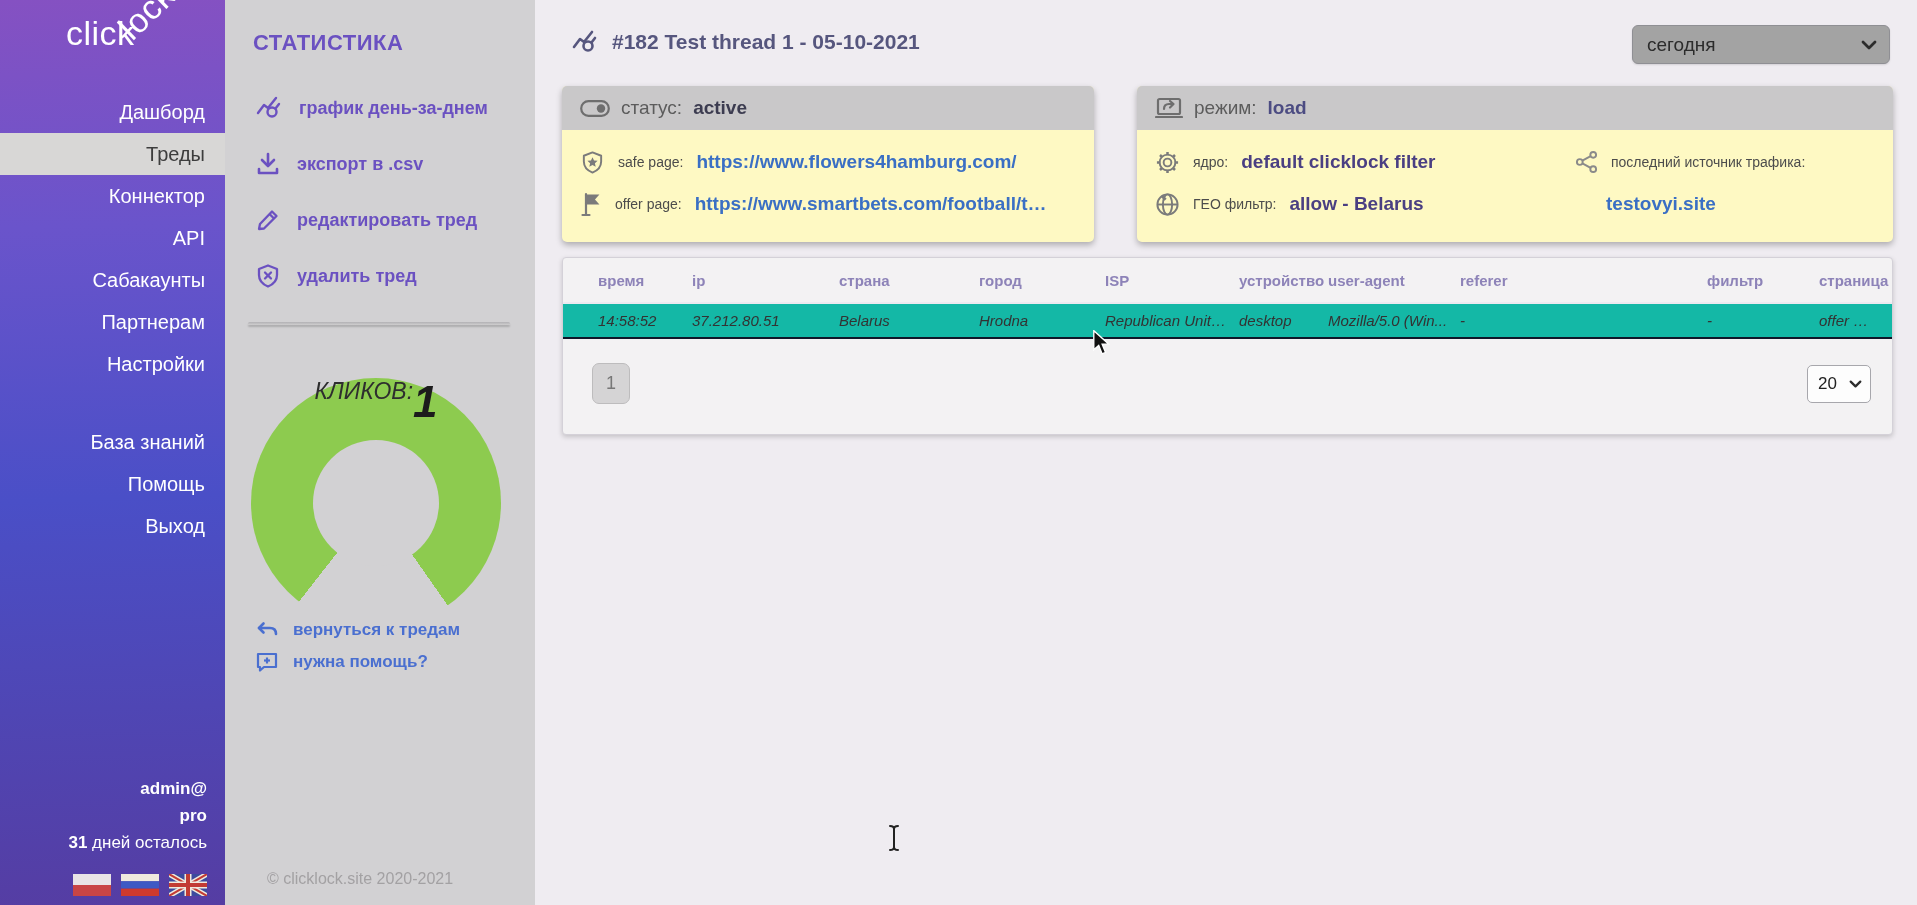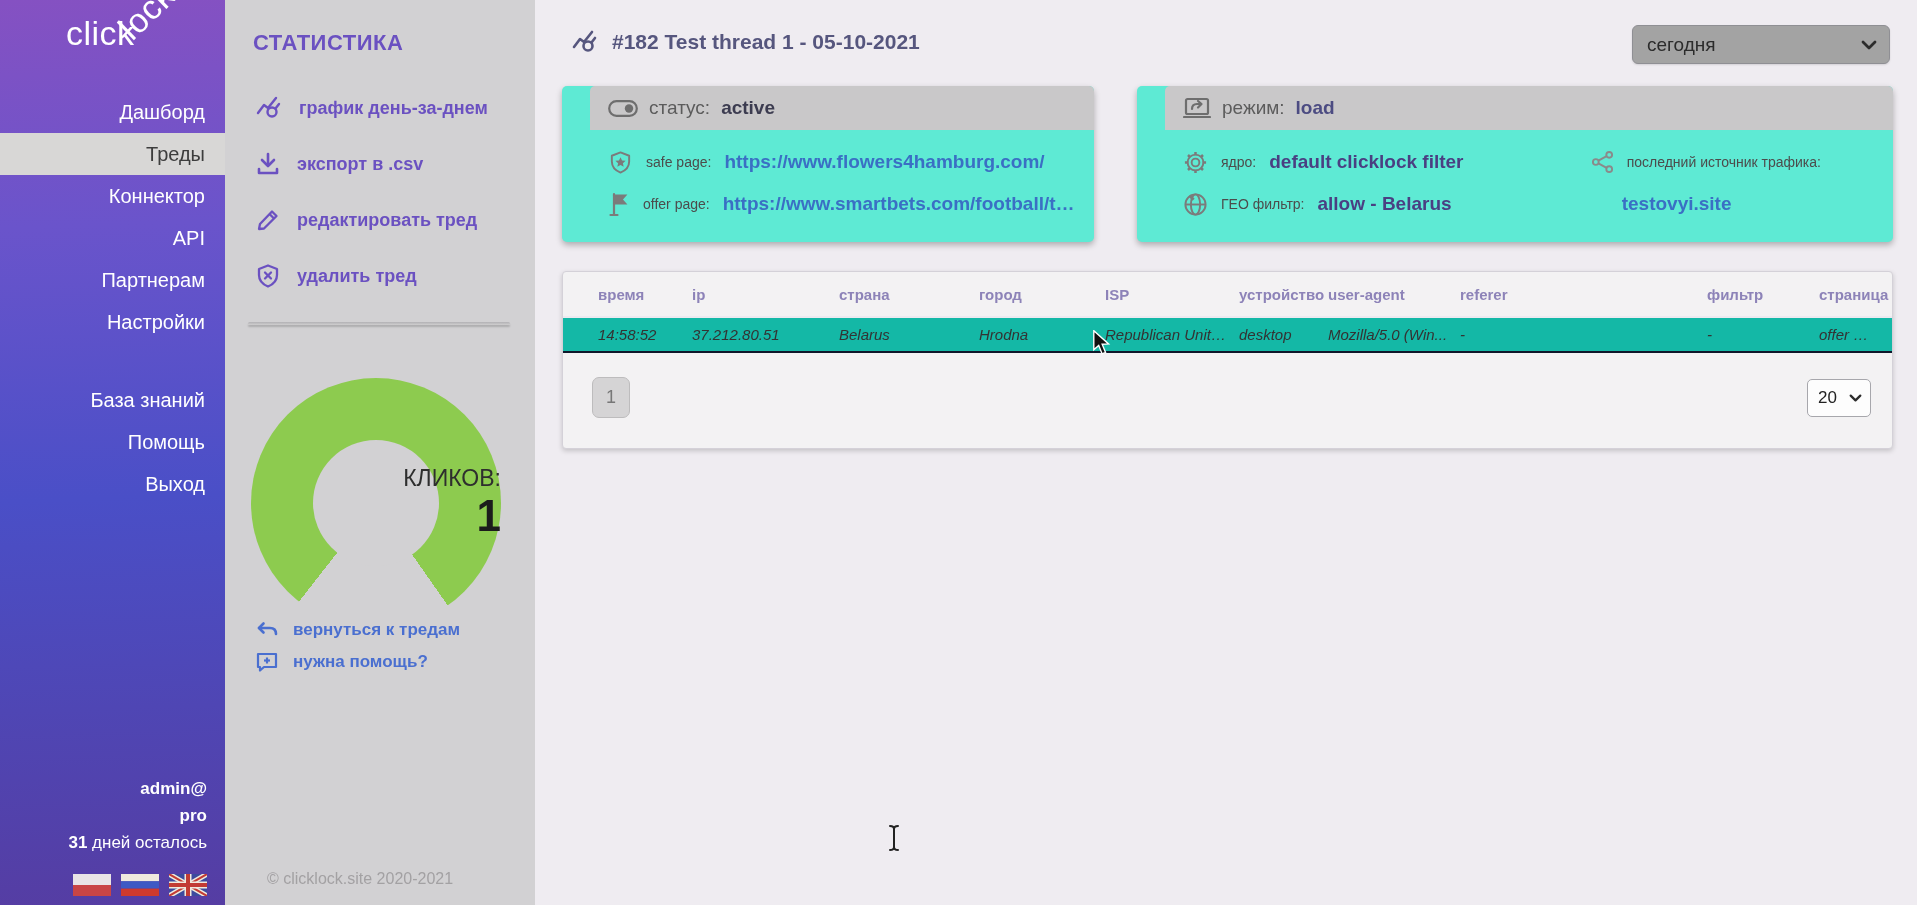"статус:" .card { background: #5eead4 -> #fef9c3; padding-left: 28px -> none }
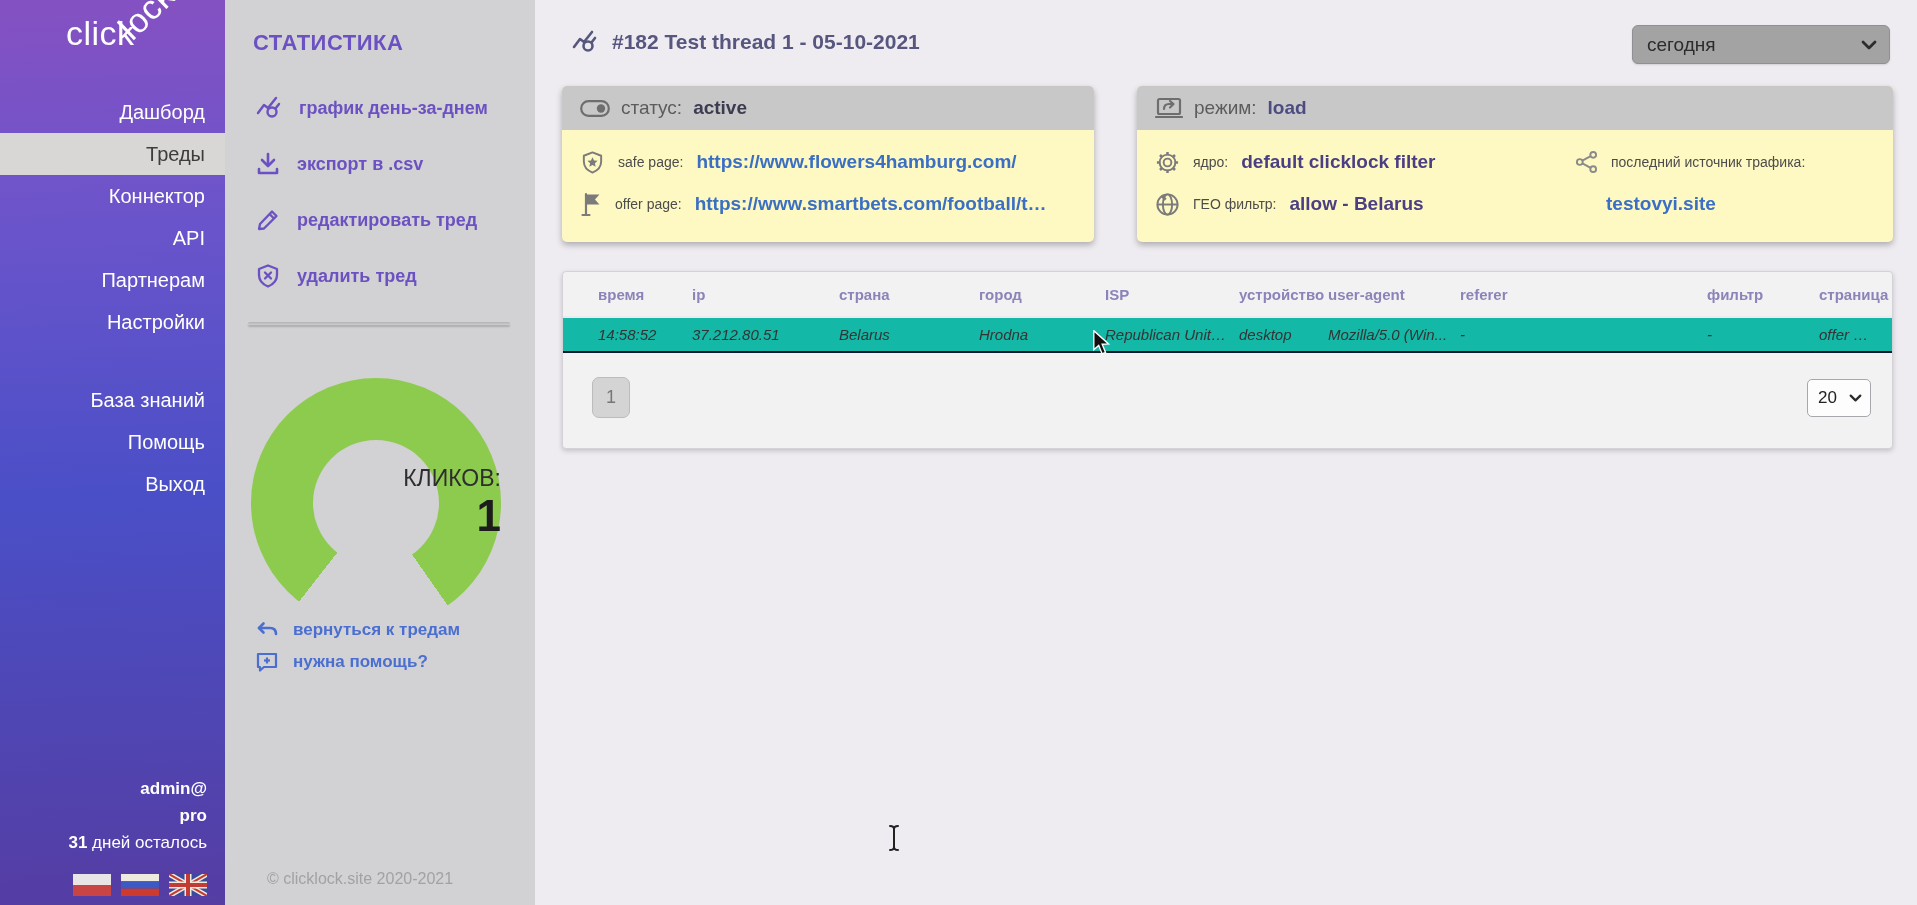"Сабакаунты" div.menu-item { html: none -> <div>Сабакаунты</div> }
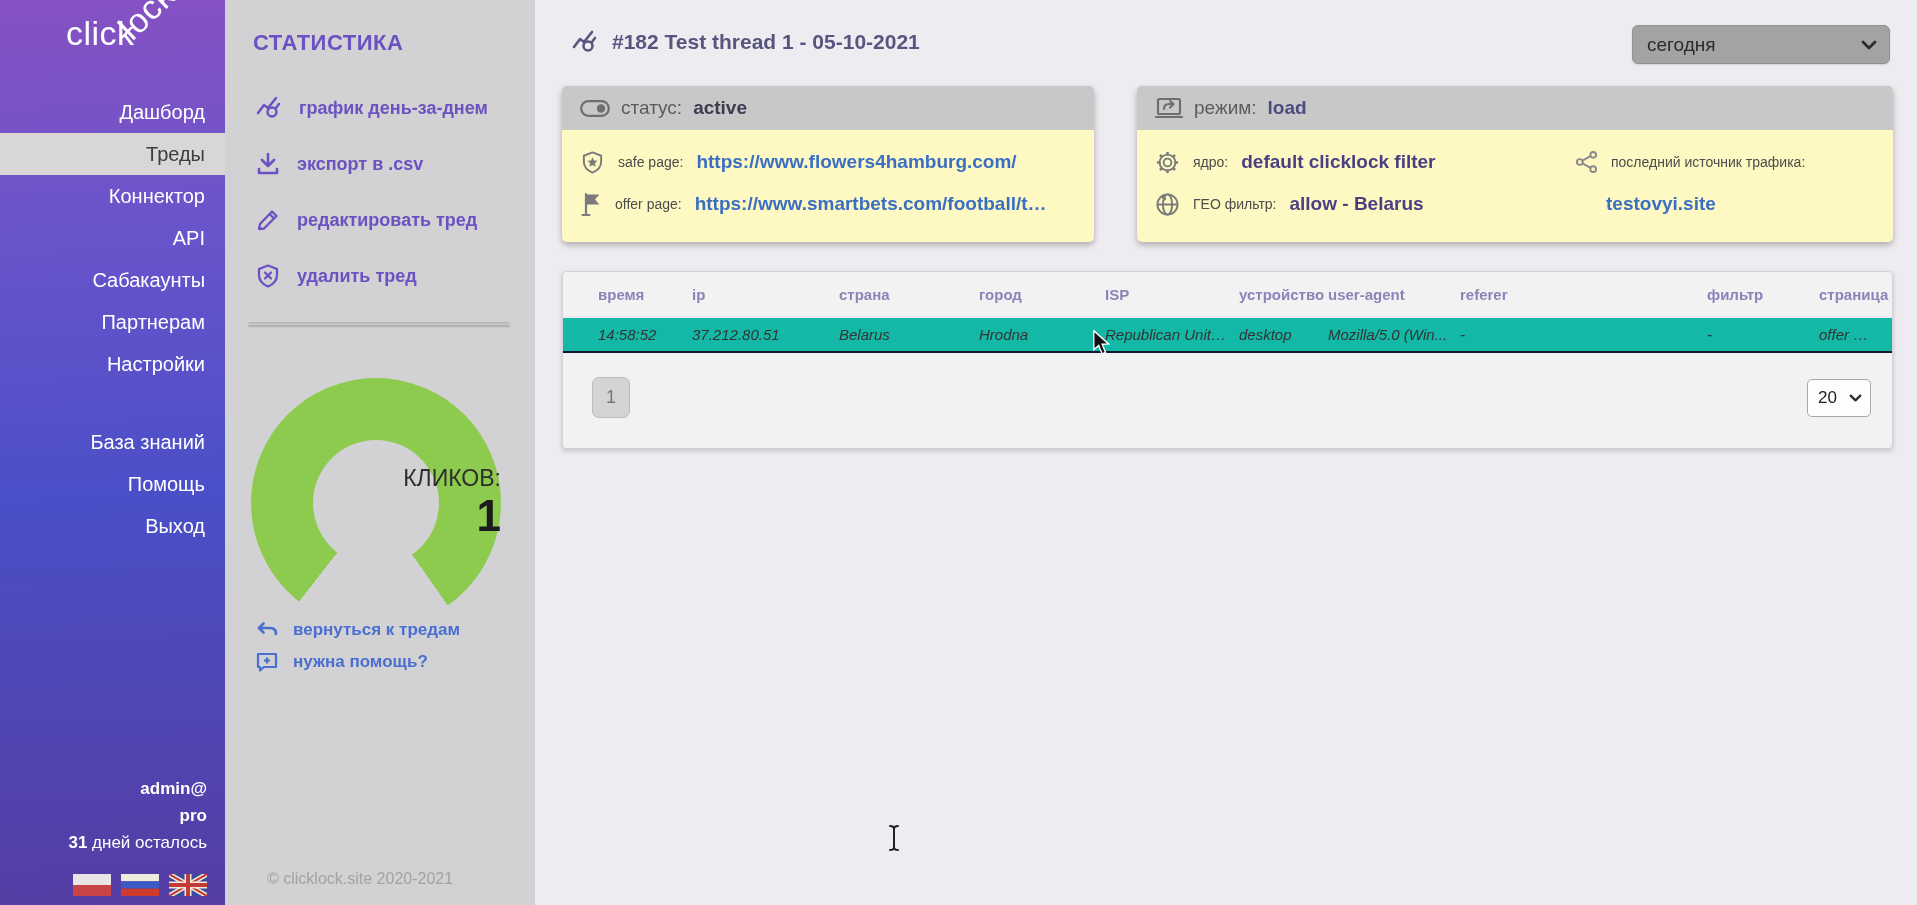"время" .table-card { top: 271px -> 257px }
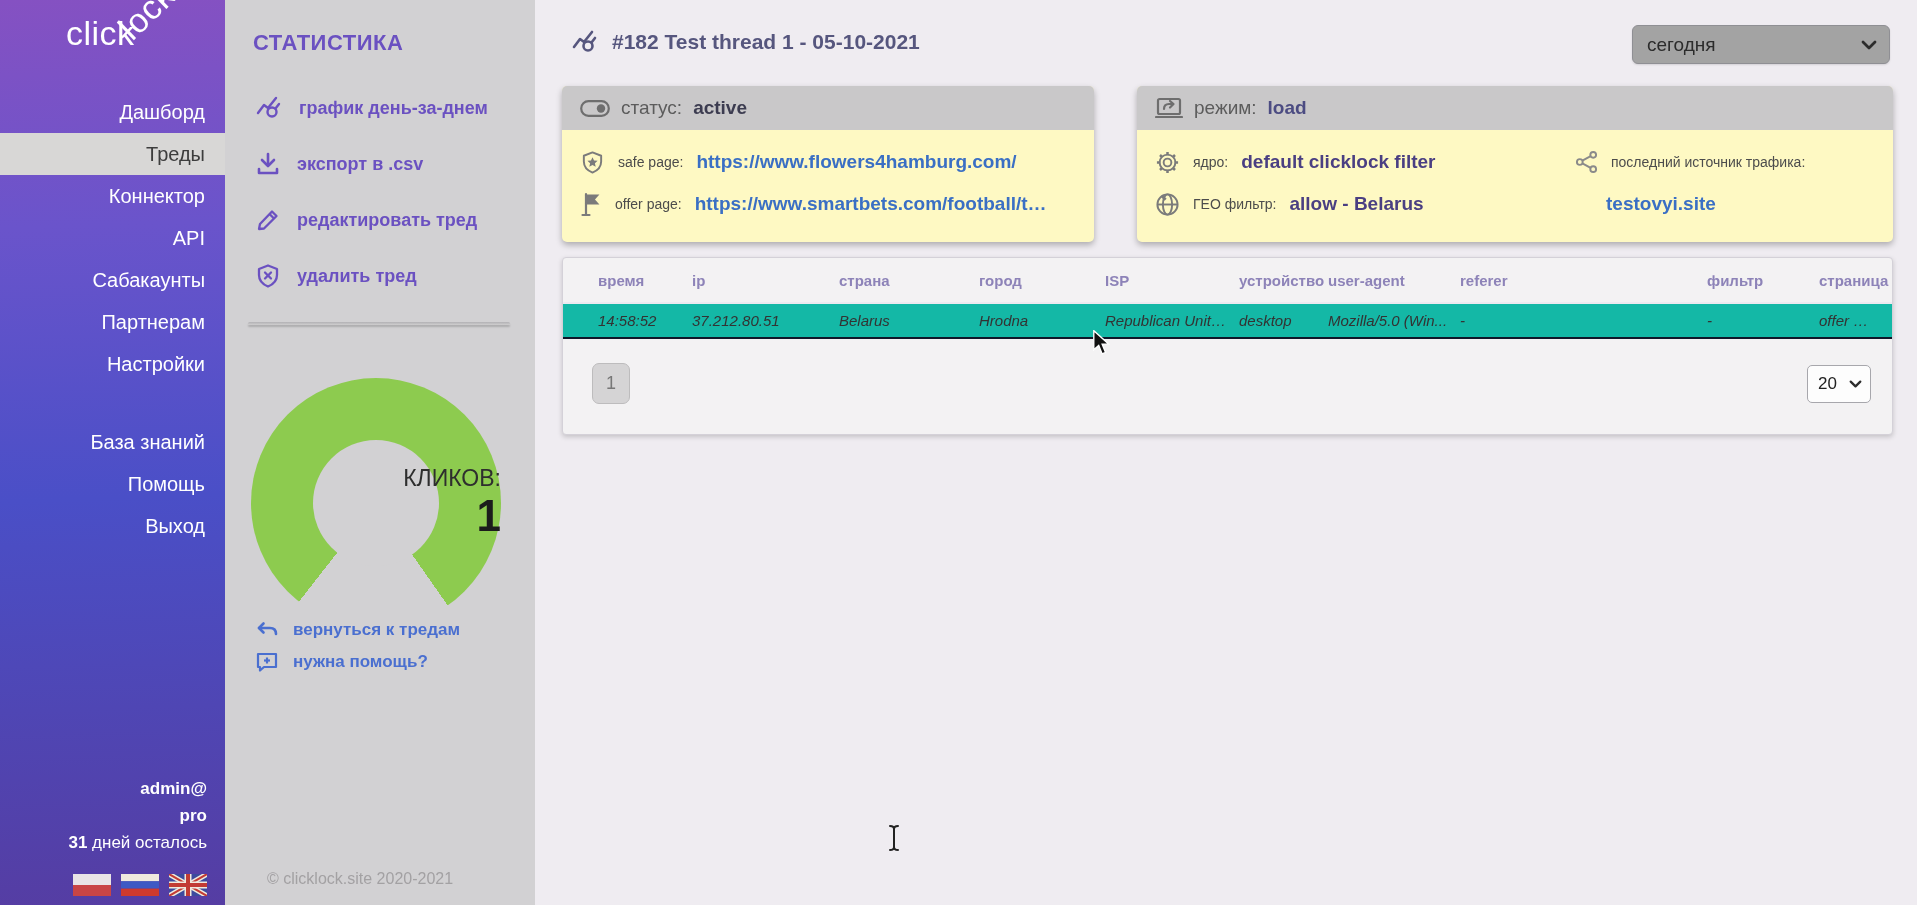"КЛИКОВ:" .gauge-text { align-items: flex-end -> flex-start; flex-direction: column -> row; font-style: none -> italic }
